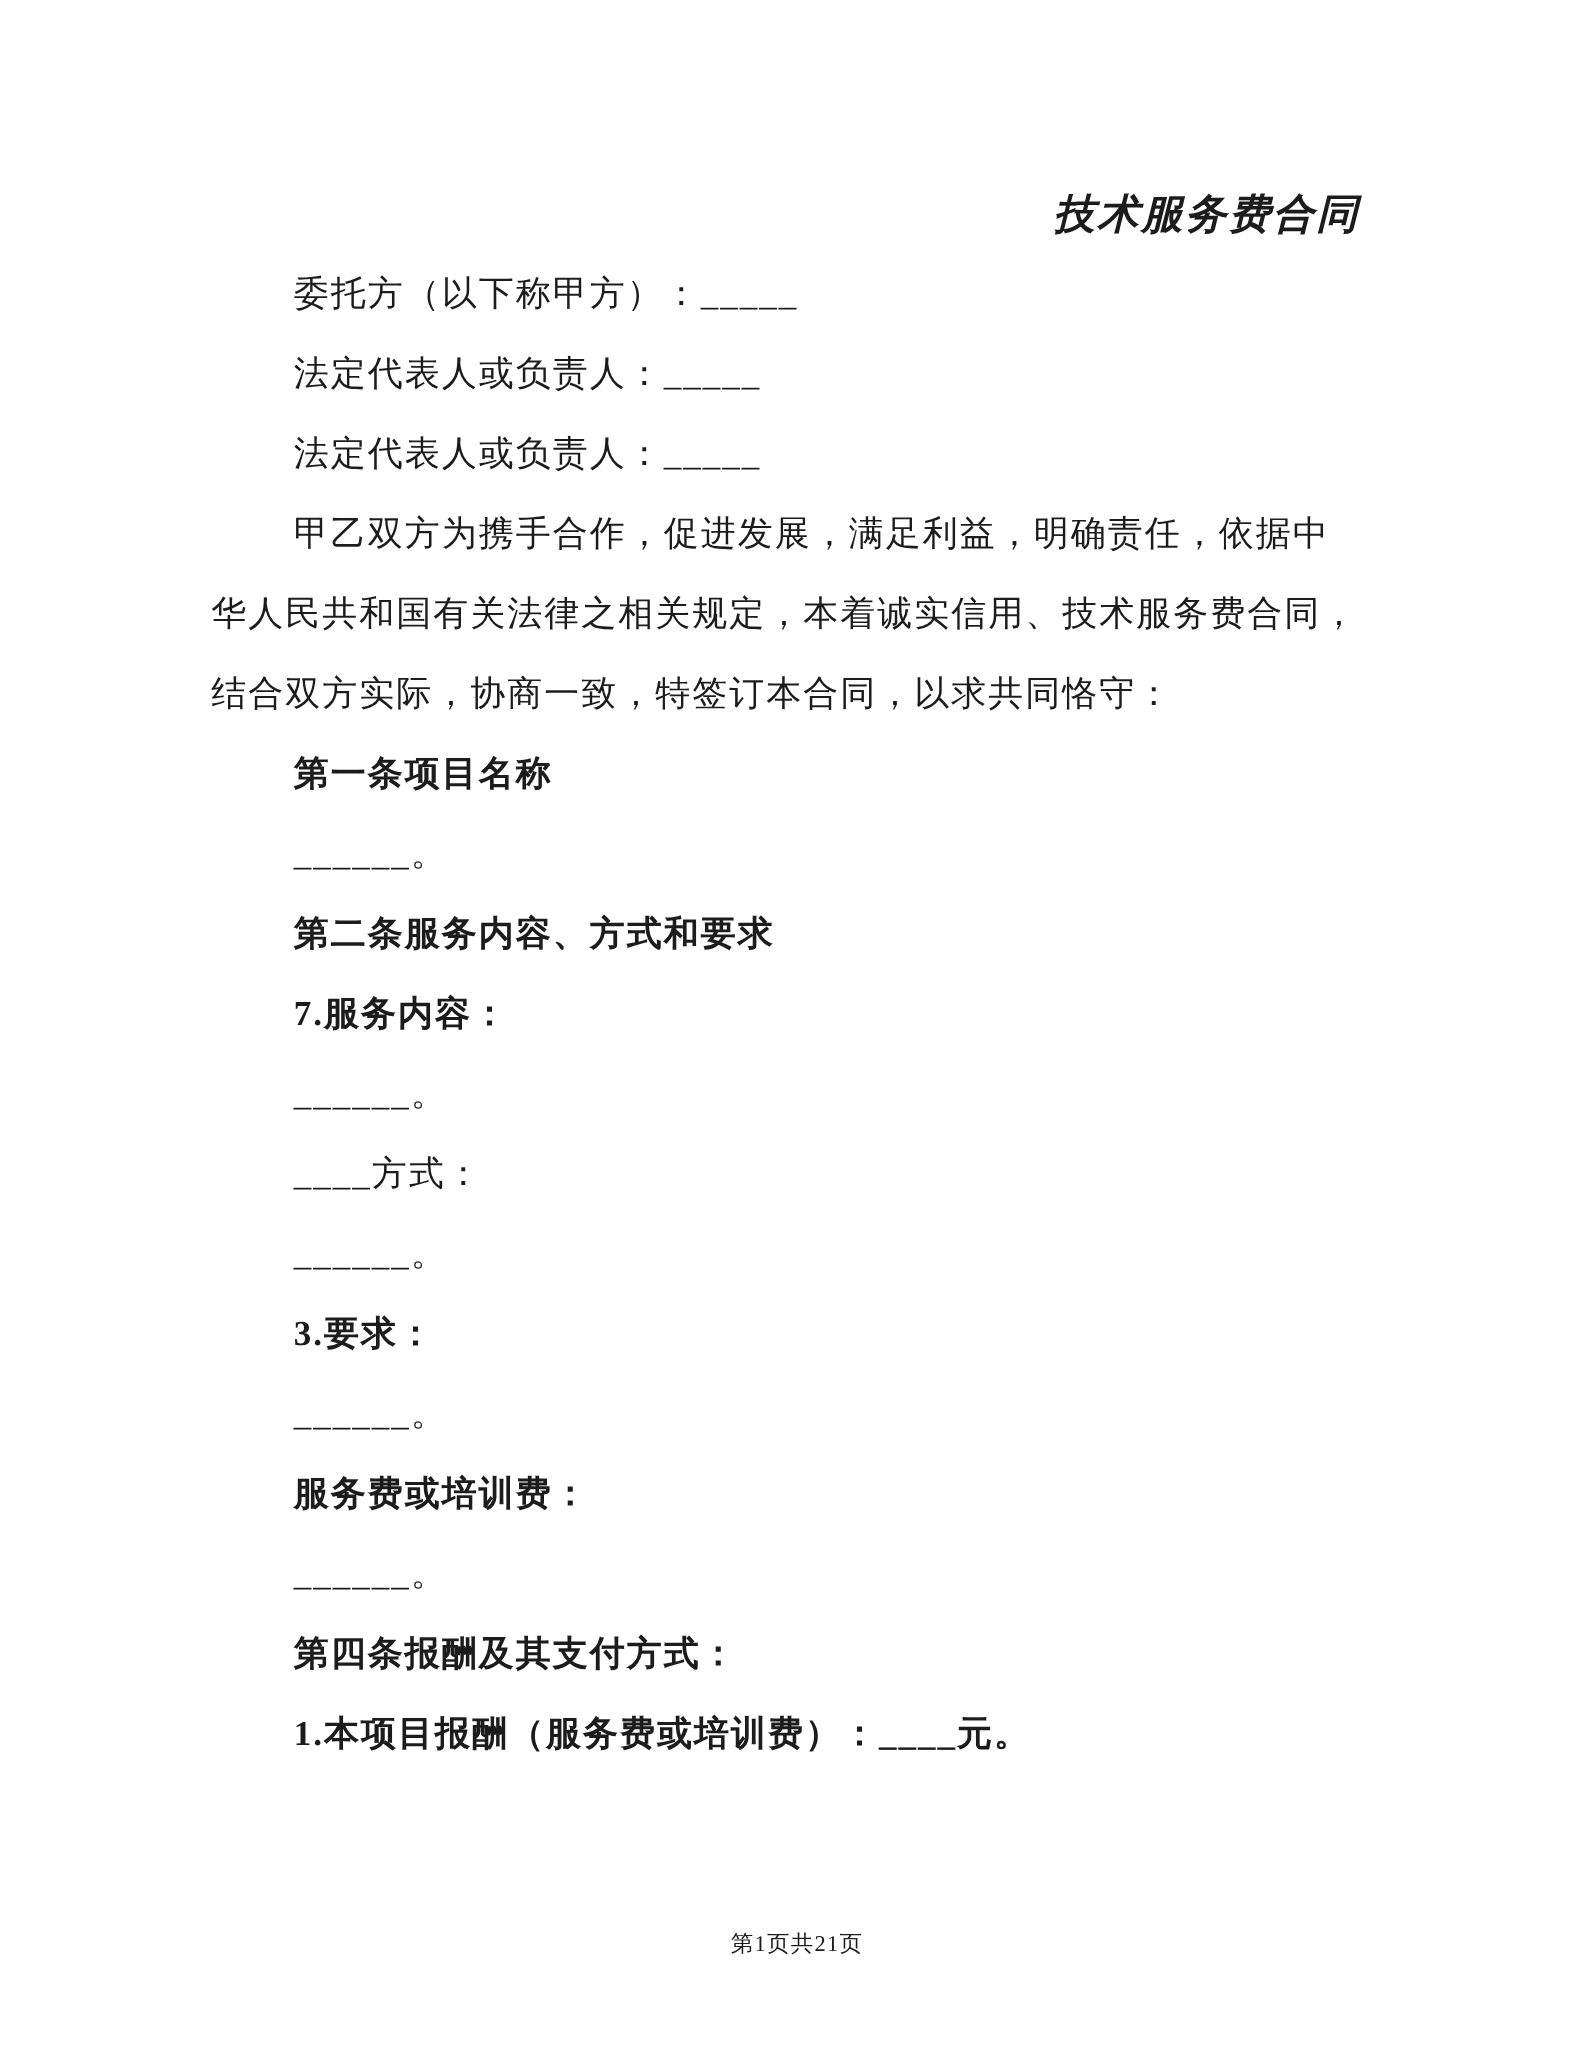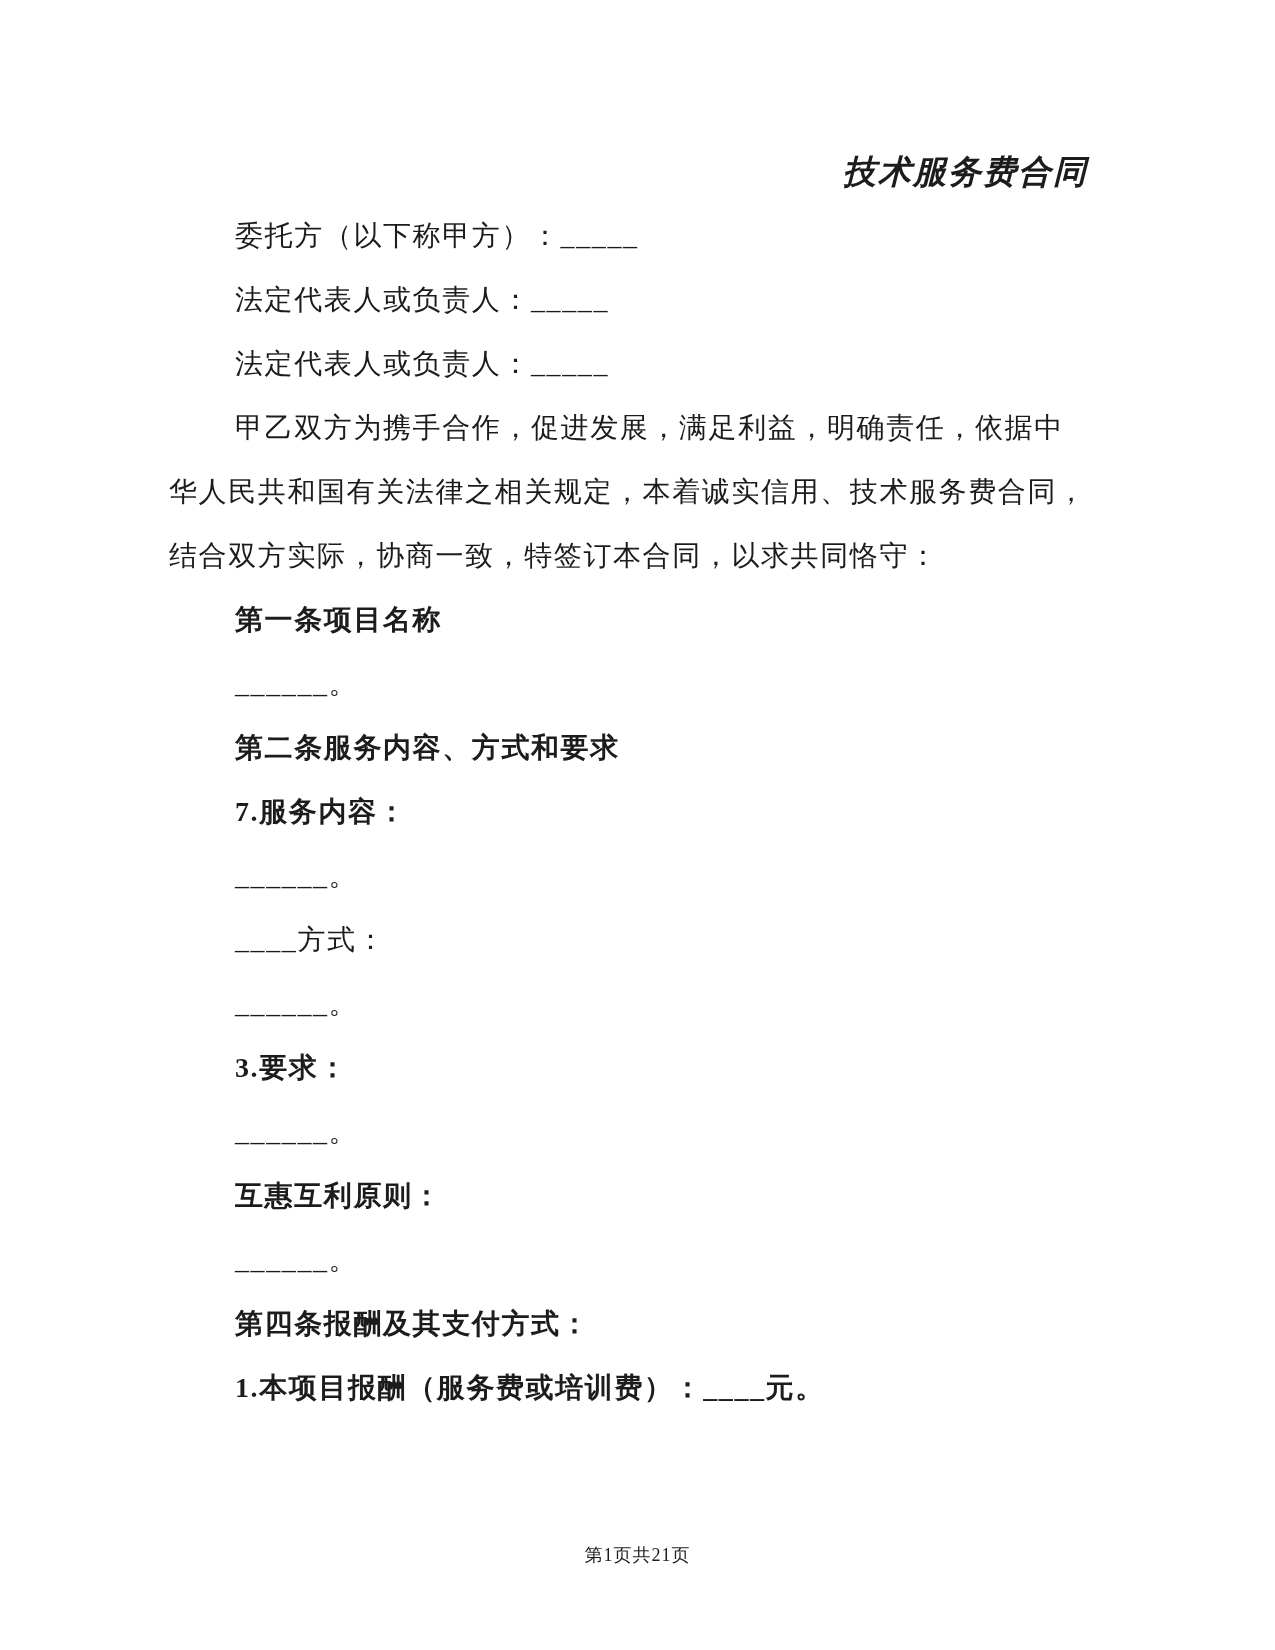"互惠互利原则：" div.line { text: 互惠互利原则 -> 服务费或培训费 }
